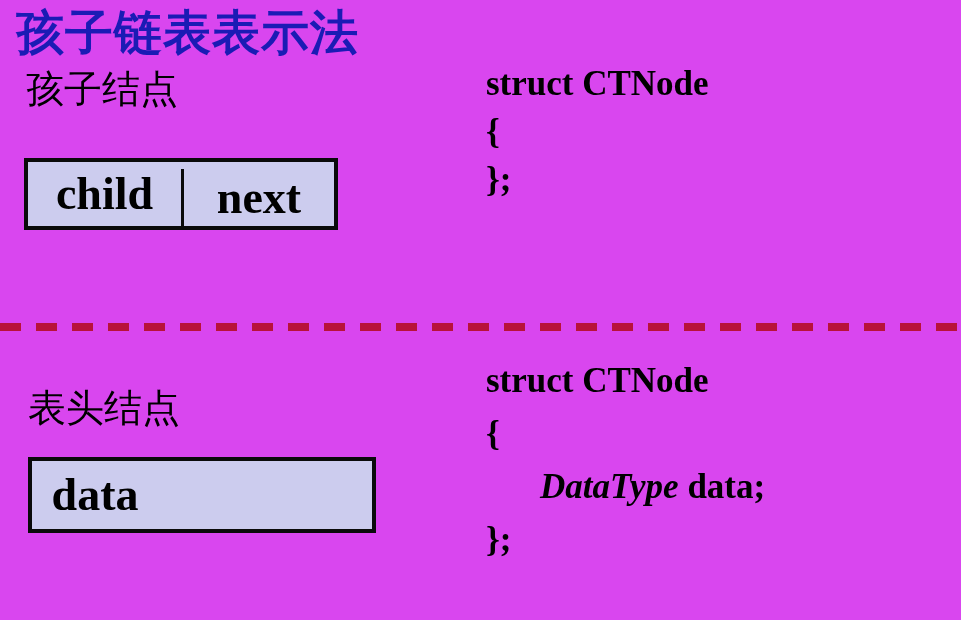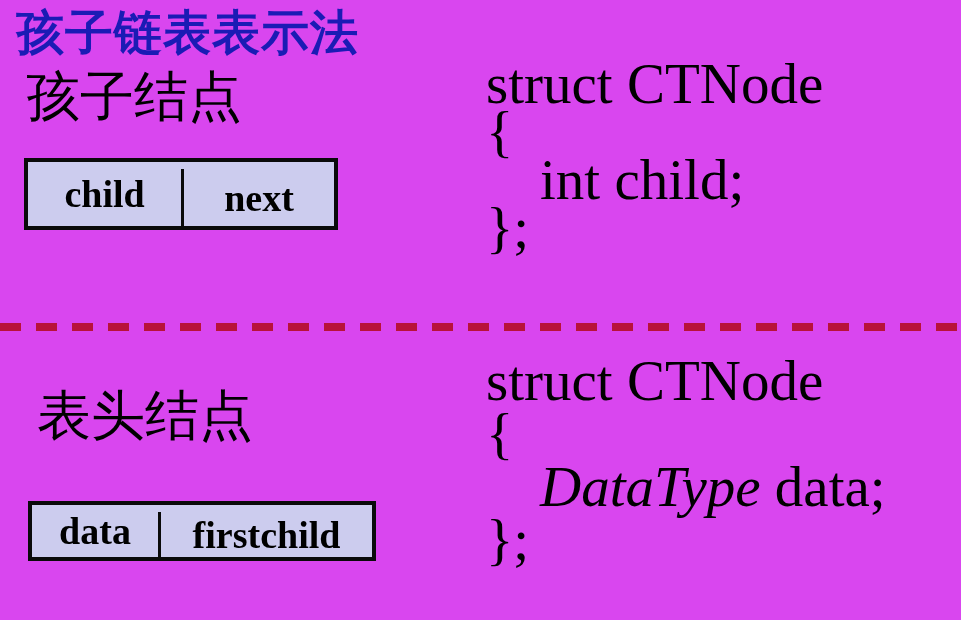"孩子结点" .section-label { font-size: 54px -> 38px }
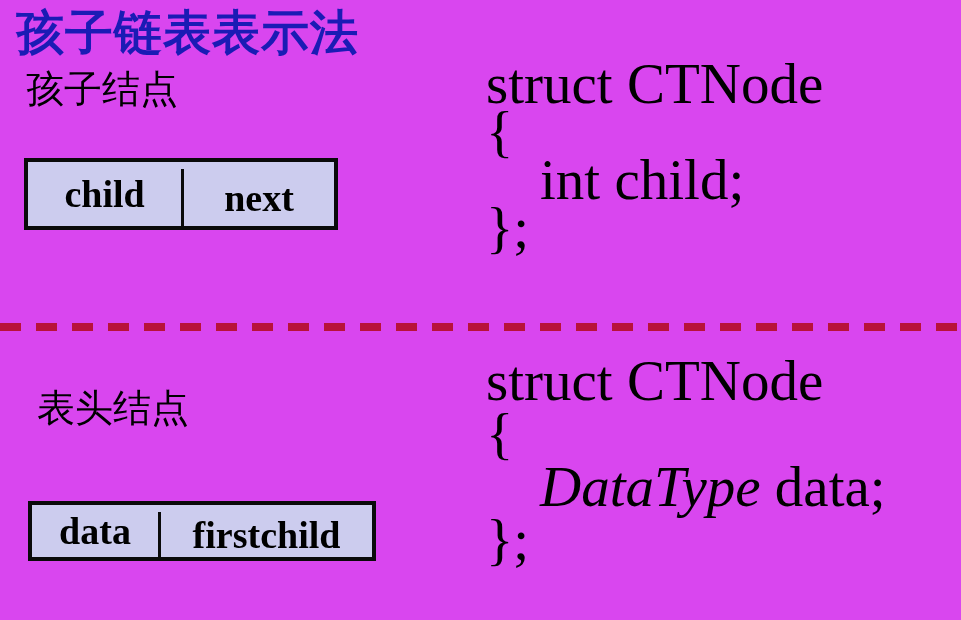"struct CTNode" .code-block { font-size: 57px -> 35px; font-weight: normal -> bold }
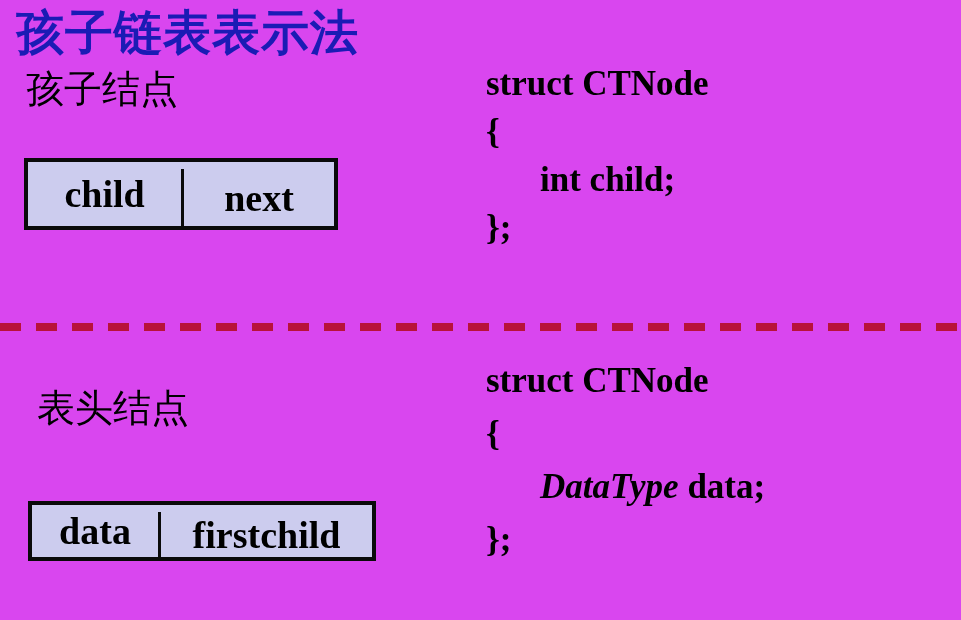"child" .node-cell { font-size: 38px -> 46px }
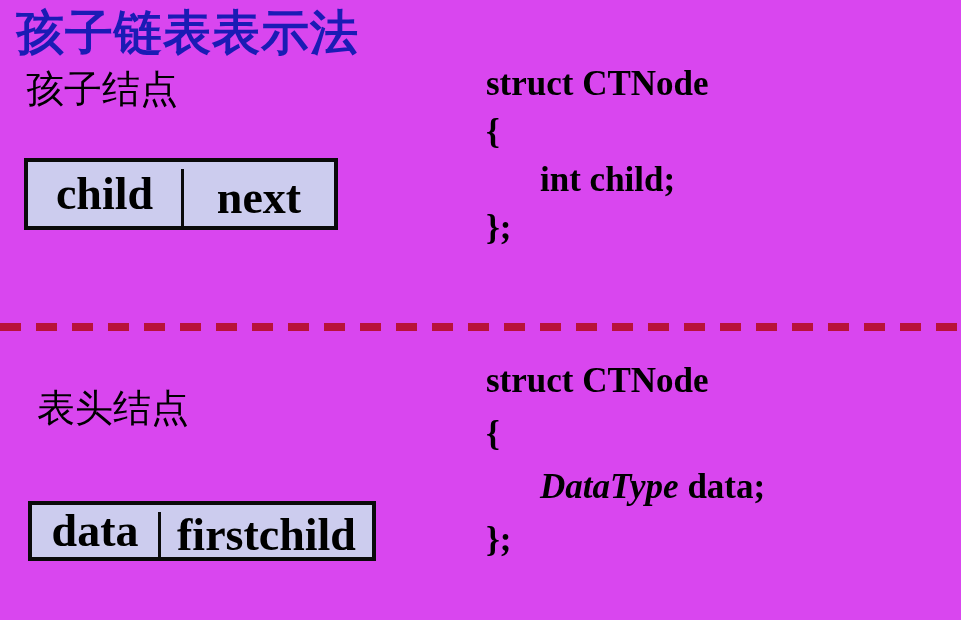"int child;" div.code-line { html: <div>int child;</div> -> none }
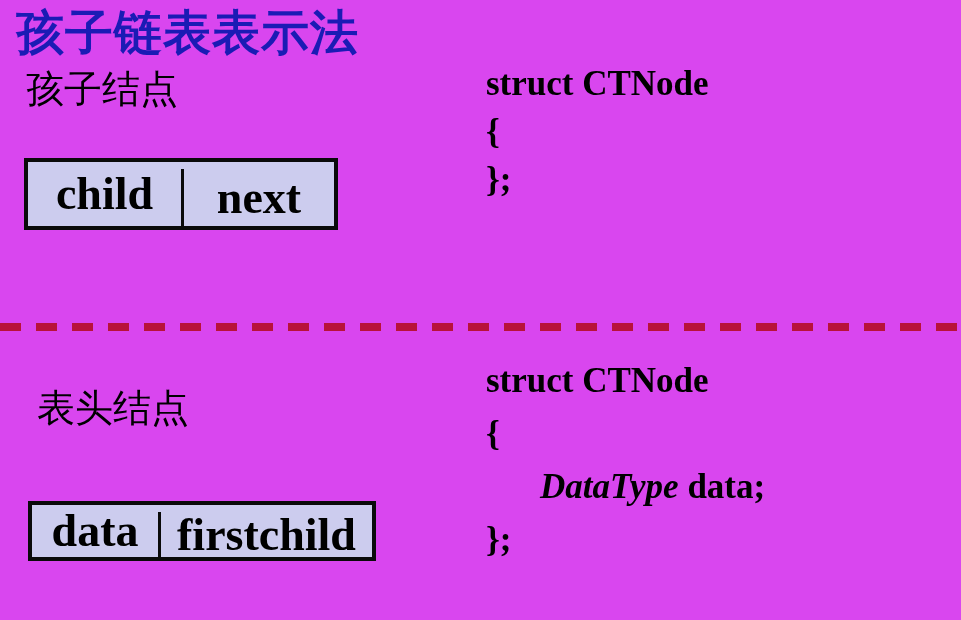"表头结点" .label-bottom { margin-left: 9px -> none }
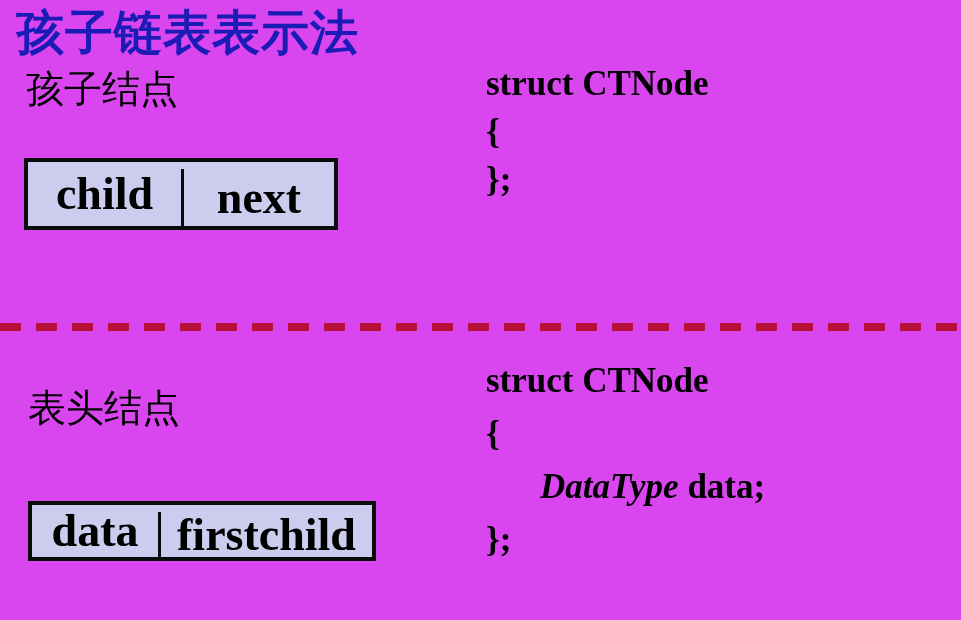"data" .node-box-bottom { height: 60px -> 76px; top: 501px -> 457px }
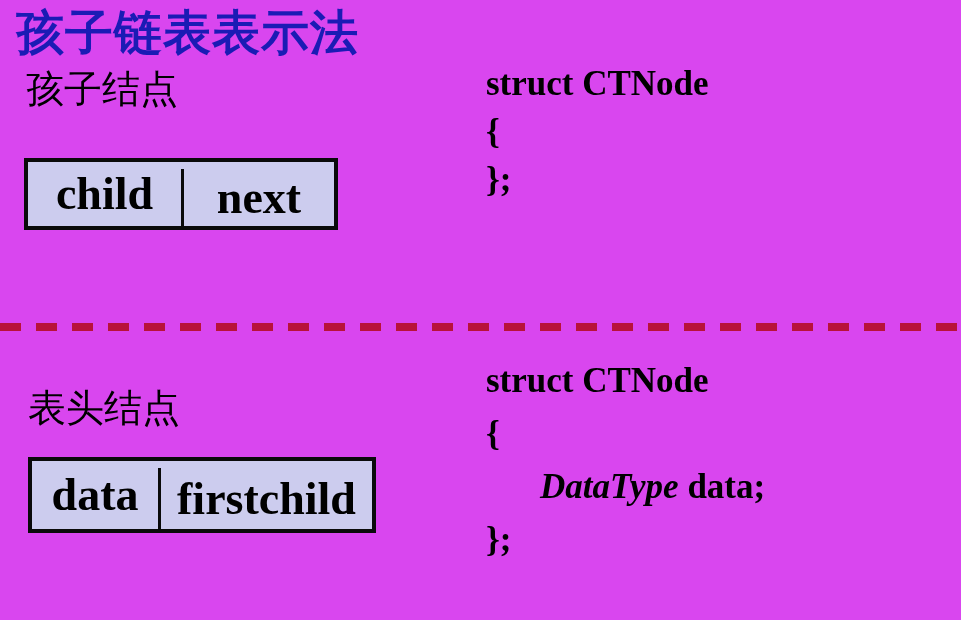"firstchild" div.node-cell { html: <div>firstchild</div> -> none }
